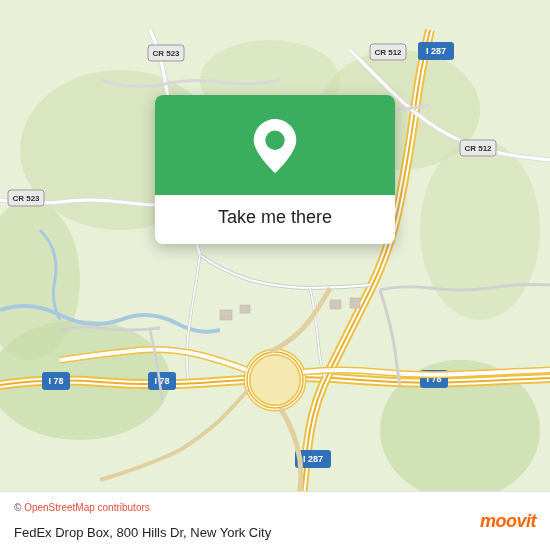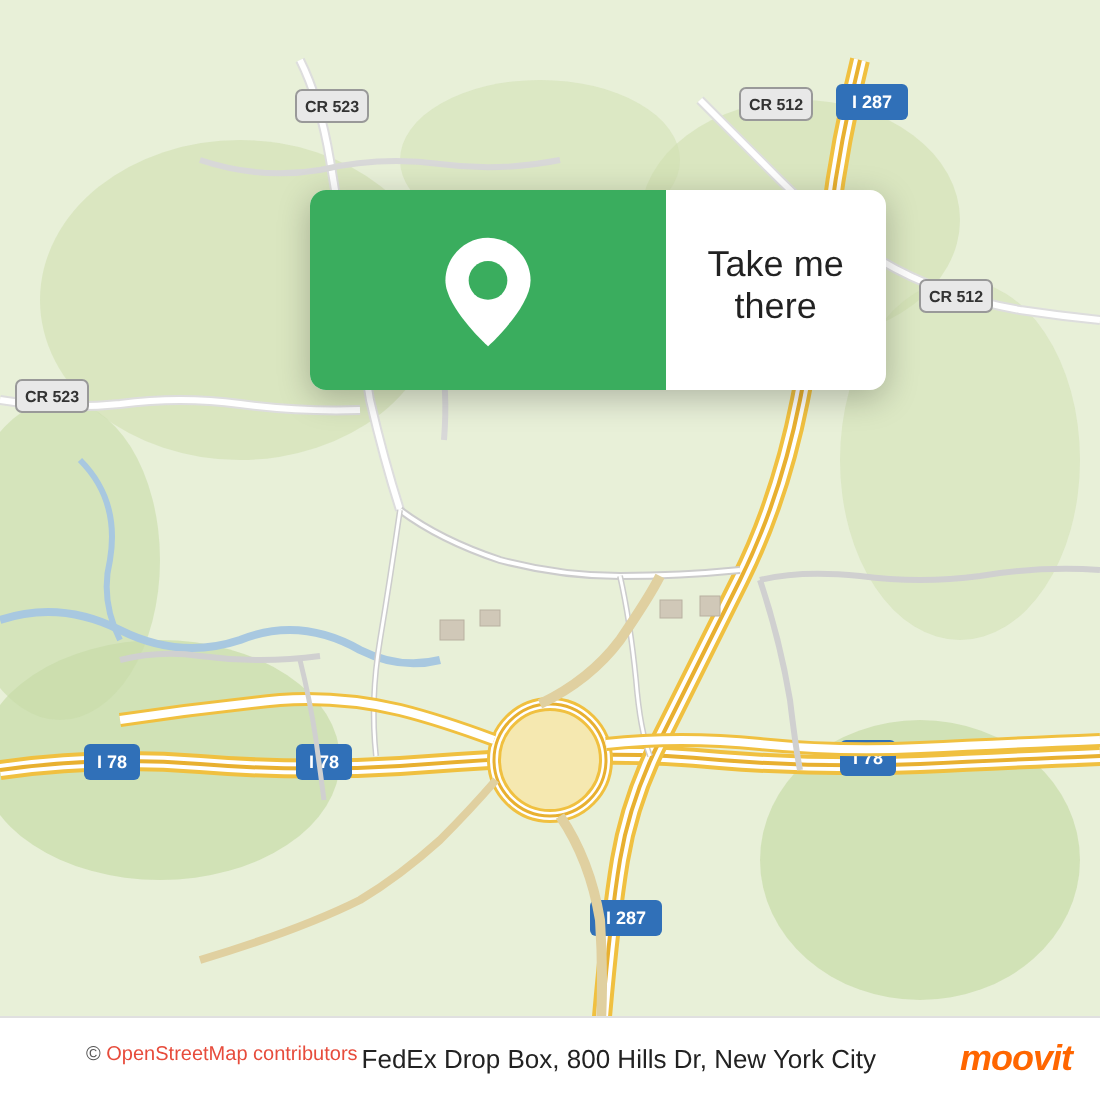"Take me there" #card { flex-direction: none -> column; width: 288px -> 240px }
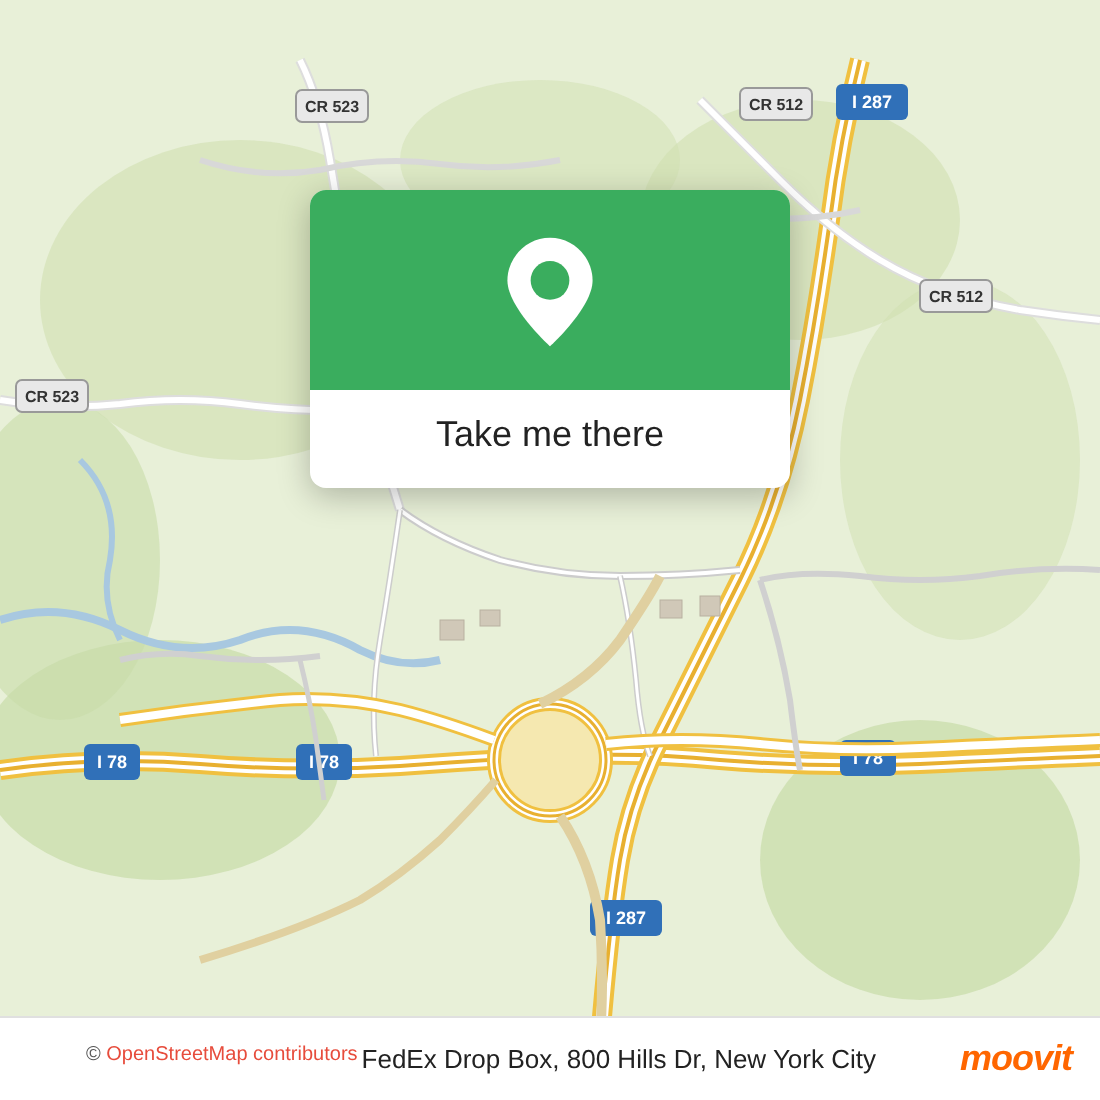"© OpenStreetMap contributors" #bottom-left { flex-direction: row -> column; gap: 2px -> 12px; margin-left: 29px -> none }
